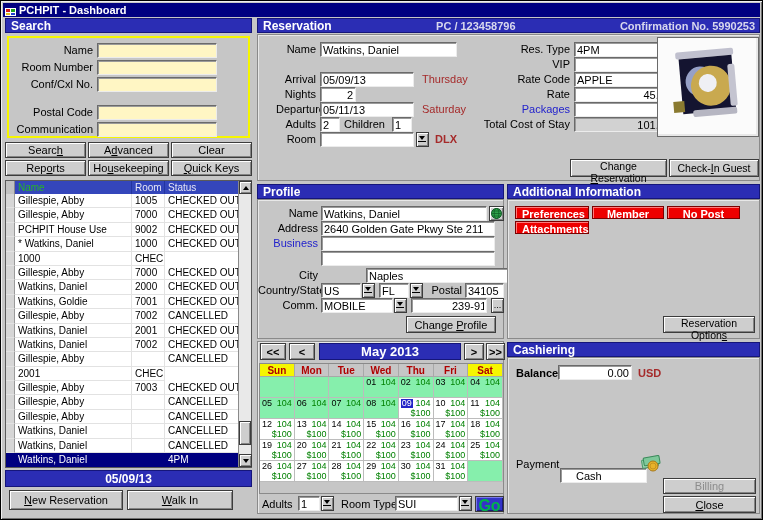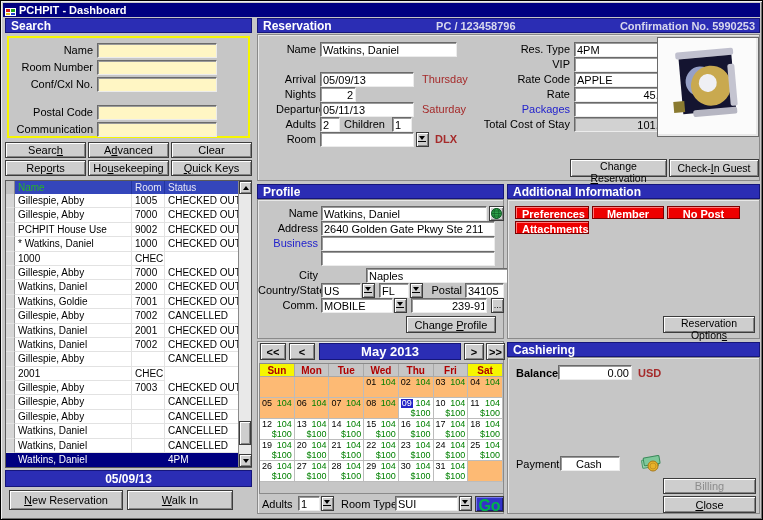"01" .ccell.past { background: #fdba74 -> #86efac }
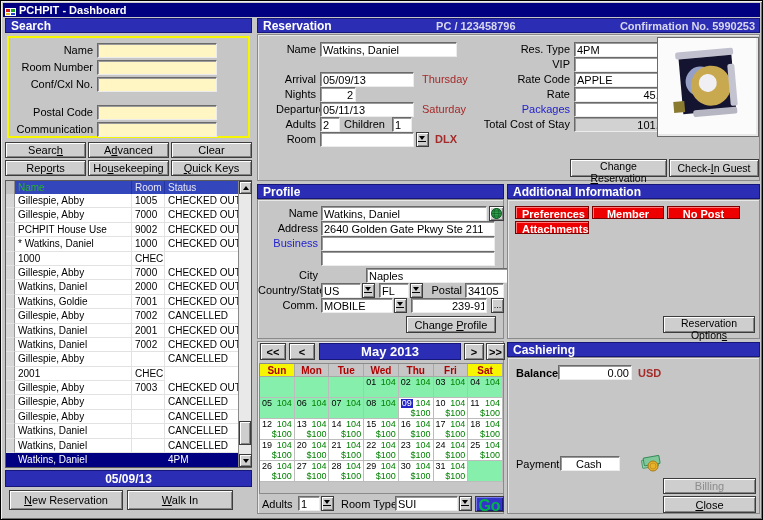"Cash" input.tf { top: 98px -> 110px; width: 60px -> 87px }
